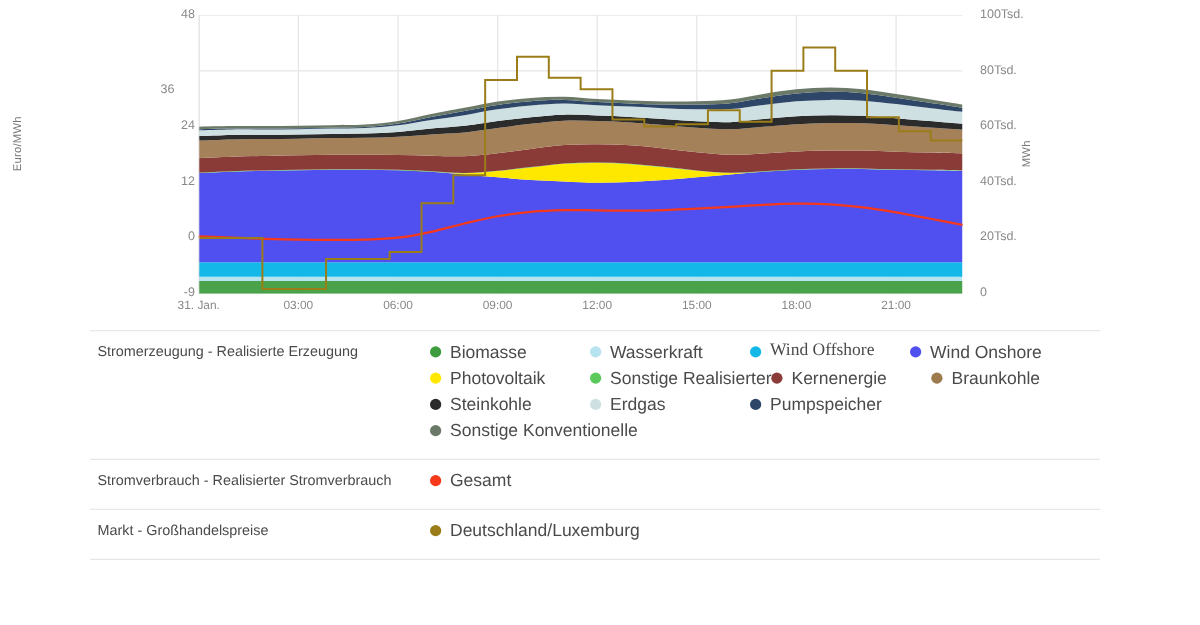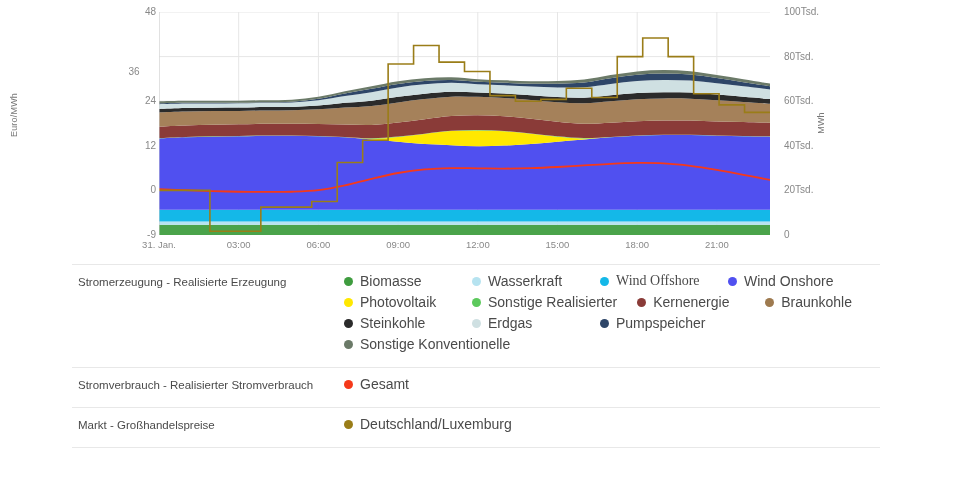"Kernenergie" div.litem { margin-left: 20px -> none }
